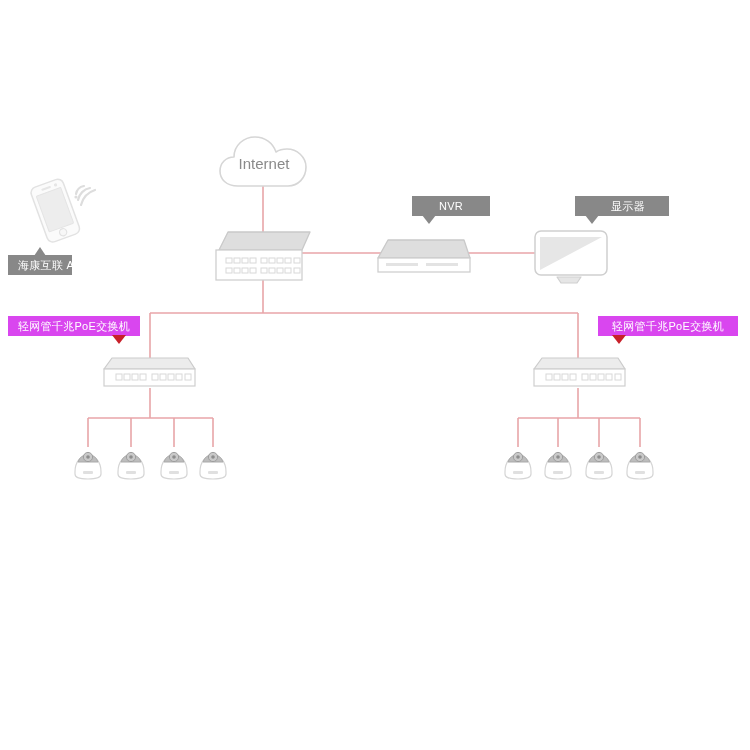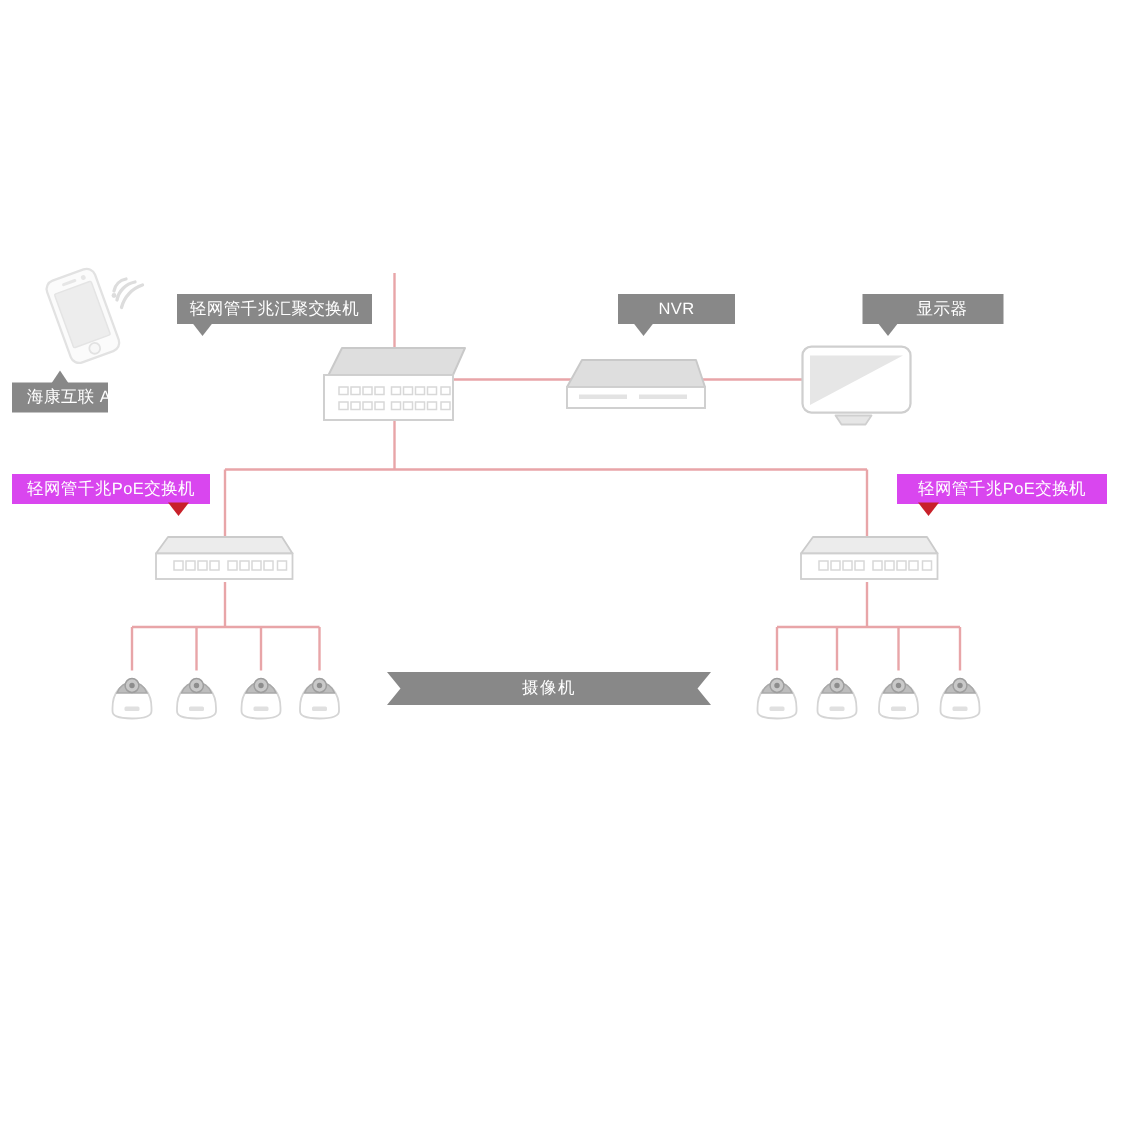"Internet" div.node { html: none -> <div> <svg> <path></path> </svg> <div>Internet</div> </div> }
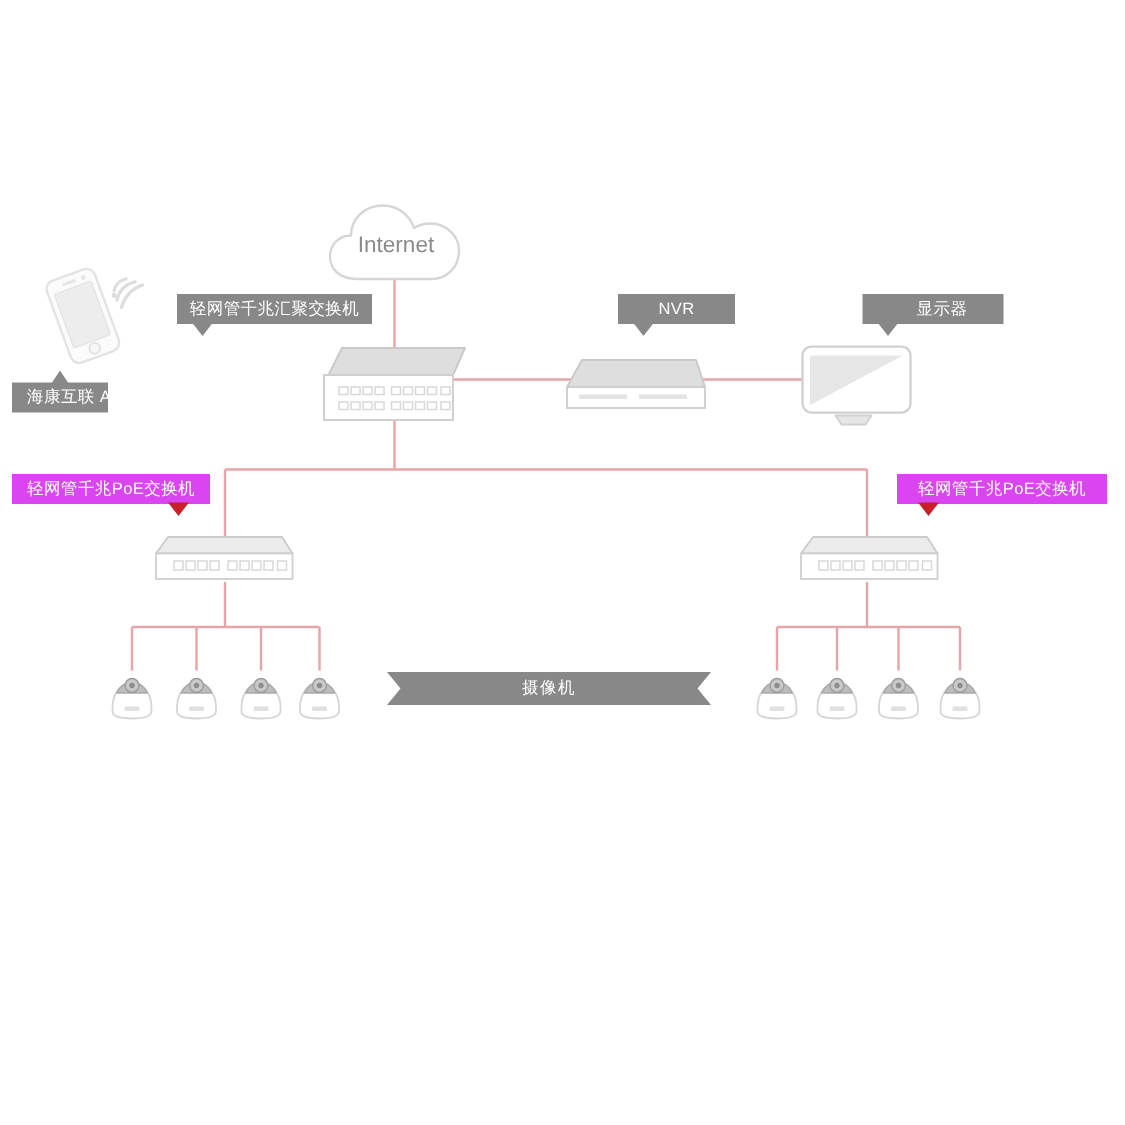"轻网管千兆汇聚交换机" div.callout { html: <div> <span>轻网管千兆汇聚交换机</span> <span></span> </div> -> none }
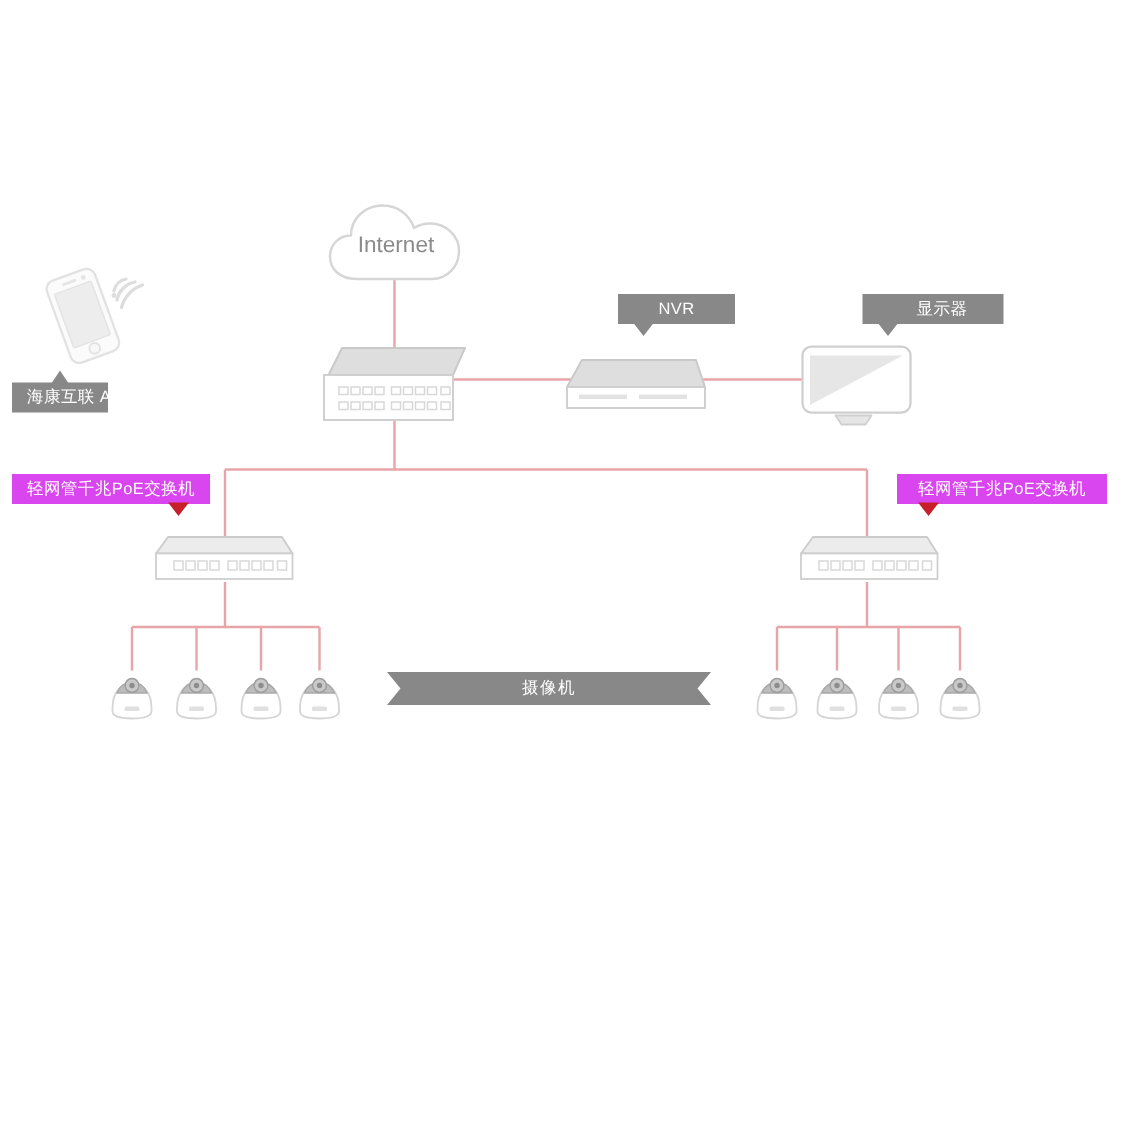"摄像机" div.banner { html: <div> <span></span> <span>摄像机</span> <span></span> </div> -> none }
